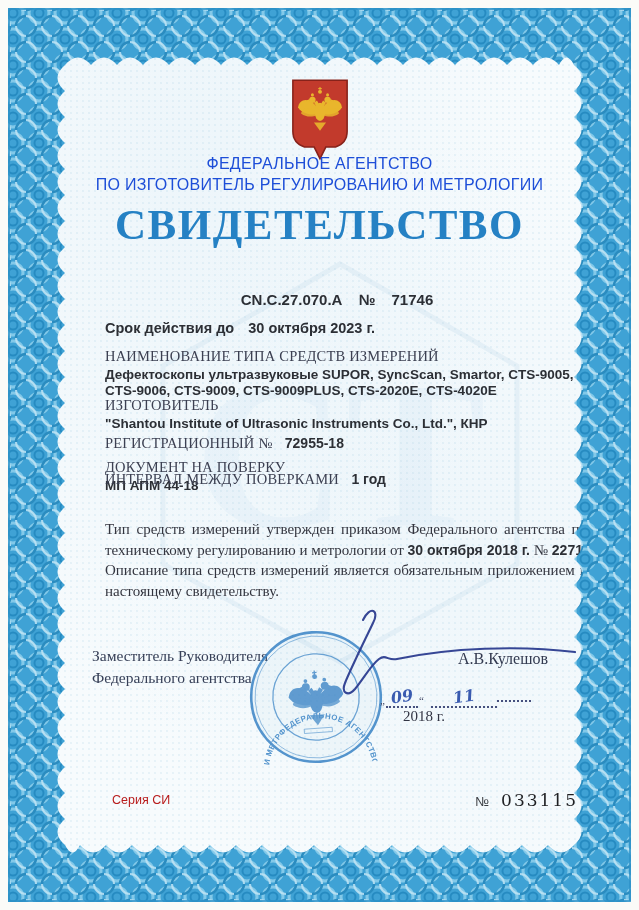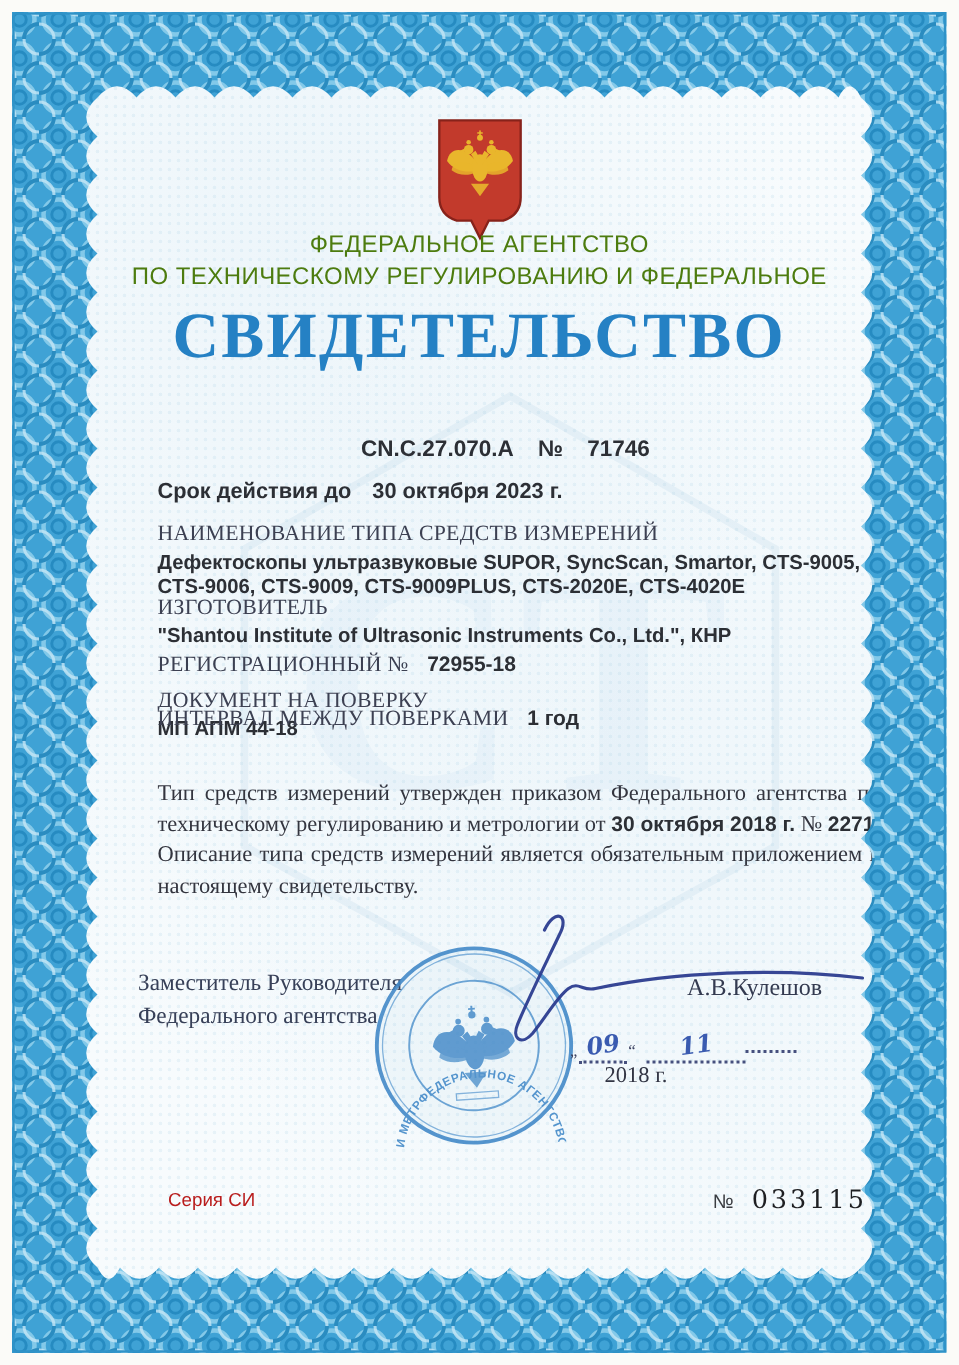"ФЕДЕРАЛЬНОЕ АГЕНТСТВО" .agency { color: #4d7c0f -> #1d4ed8 }
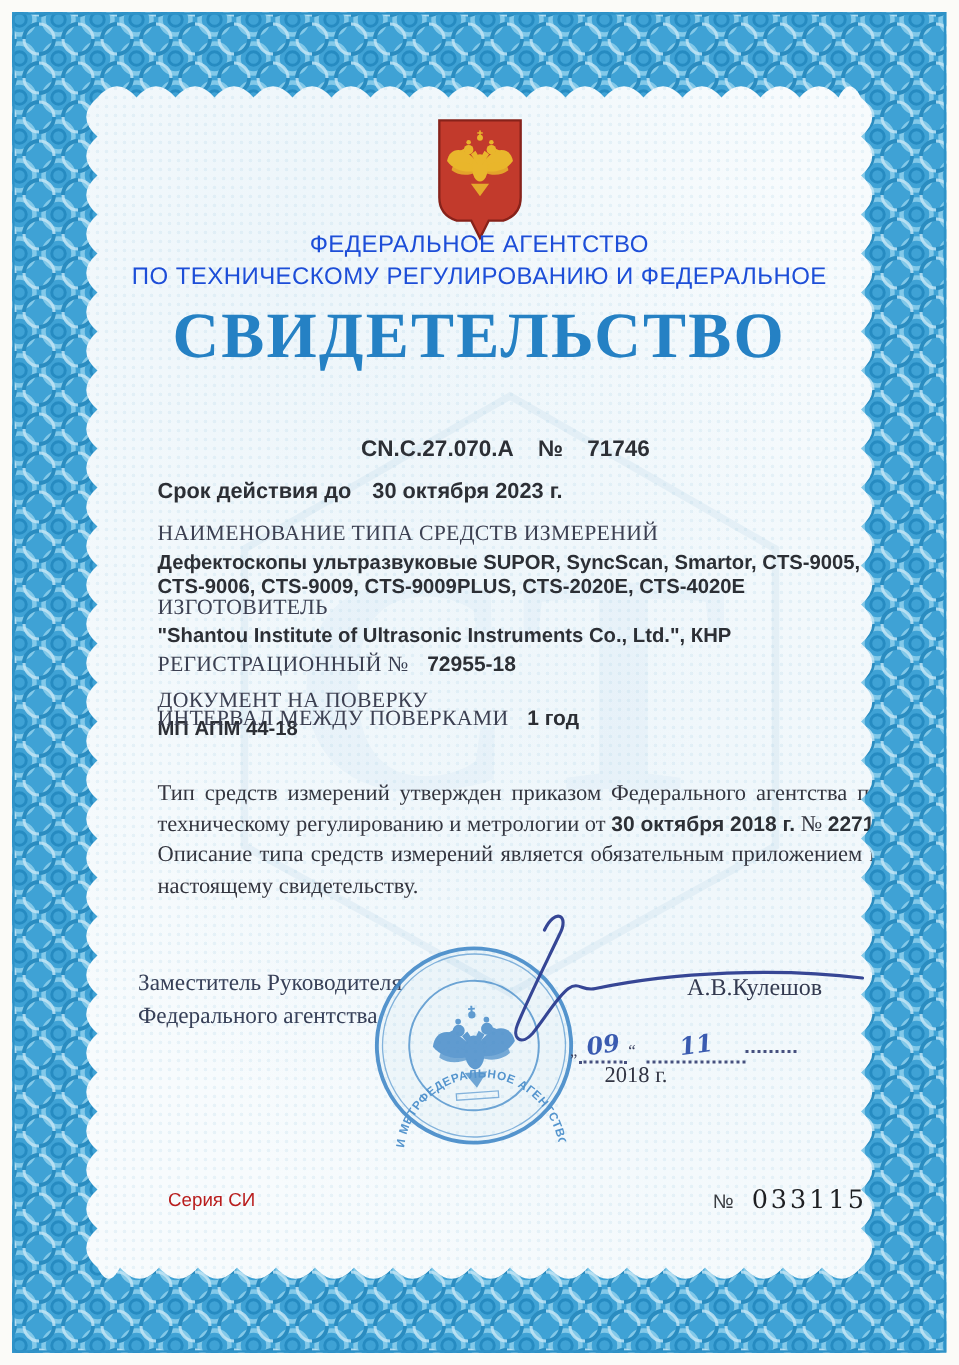"ПО ТЕХНИЧЕСКОМУ РЕГУЛИРОВАНИЮ И" div { text: ТЕХНИЧЕСКОМУ РЕГУЛИРОВАНИЮ И ФЕДЕРАЛЬНОЕ -> ИЗГОТОВИТЕЛЬ РЕГУЛИРОВАНИЮ И МЕТРОЛОГИИ }
